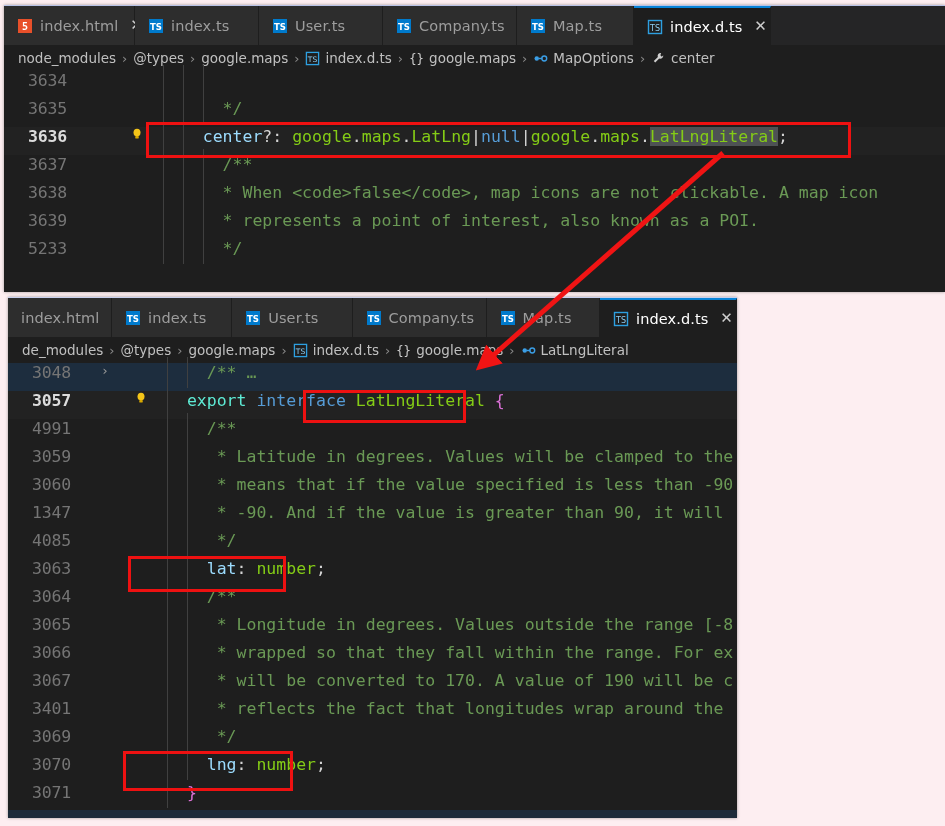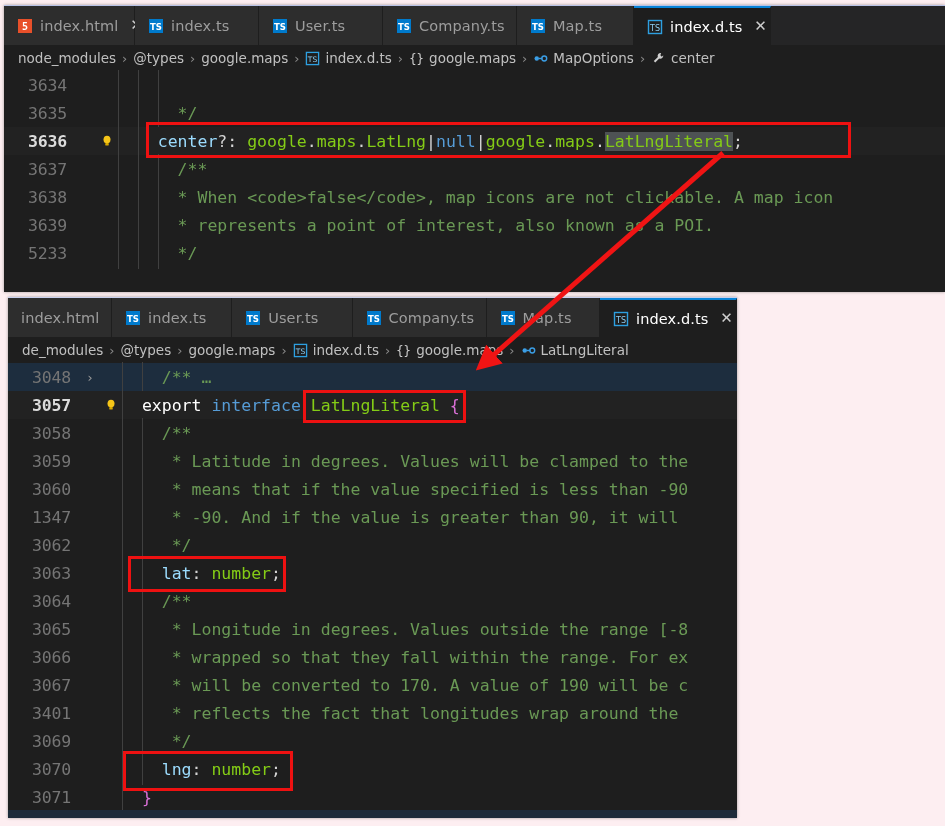"3634" .coderow { align-items: center -> flex-start; gap: none -> 15px }
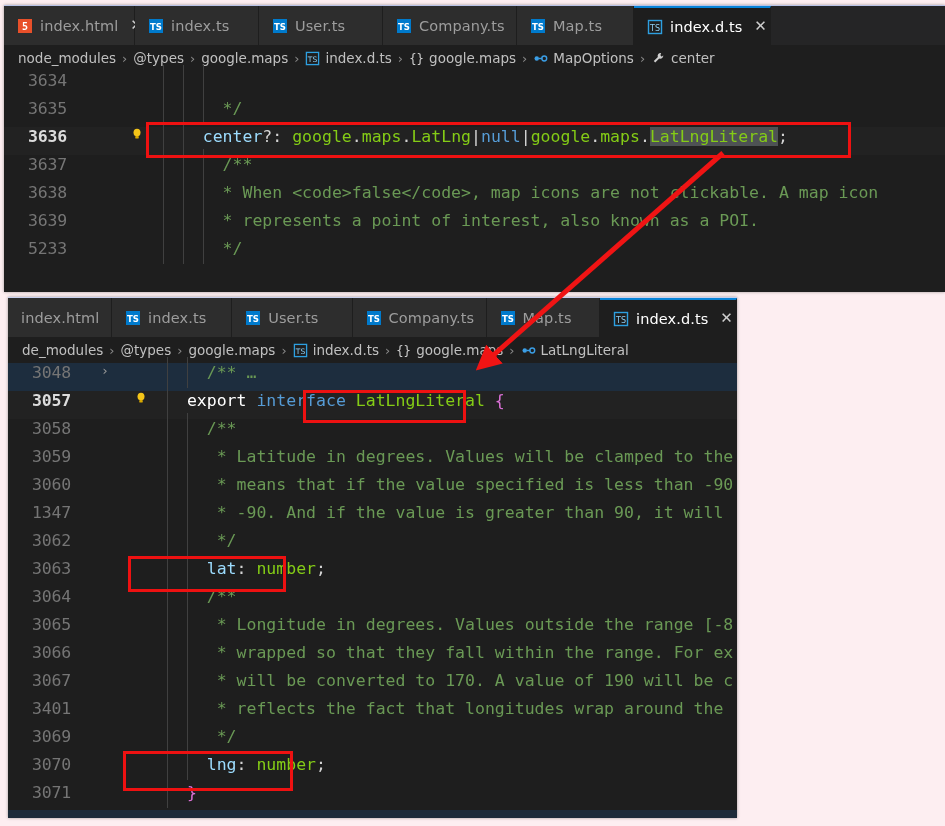"export" .c-kw { color: #ffffff -> #5eead4 }
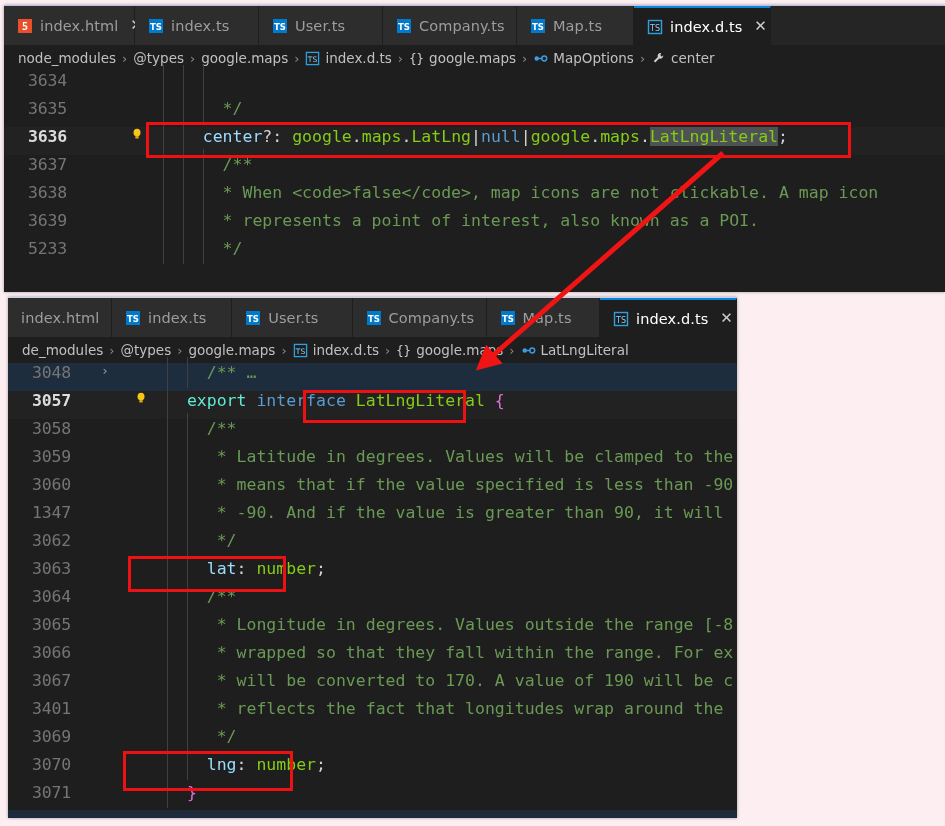"3058" span.gutter { text: 3058 -> 4991 }
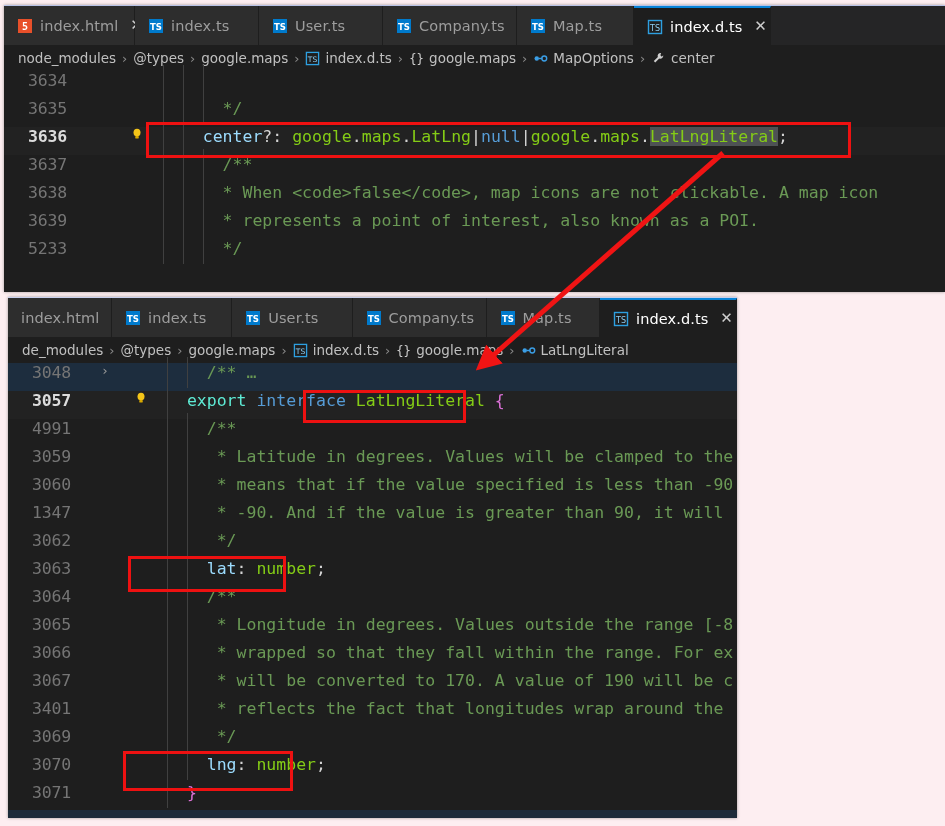"3062" span.gutter { text: 3062 -> 4085 }
